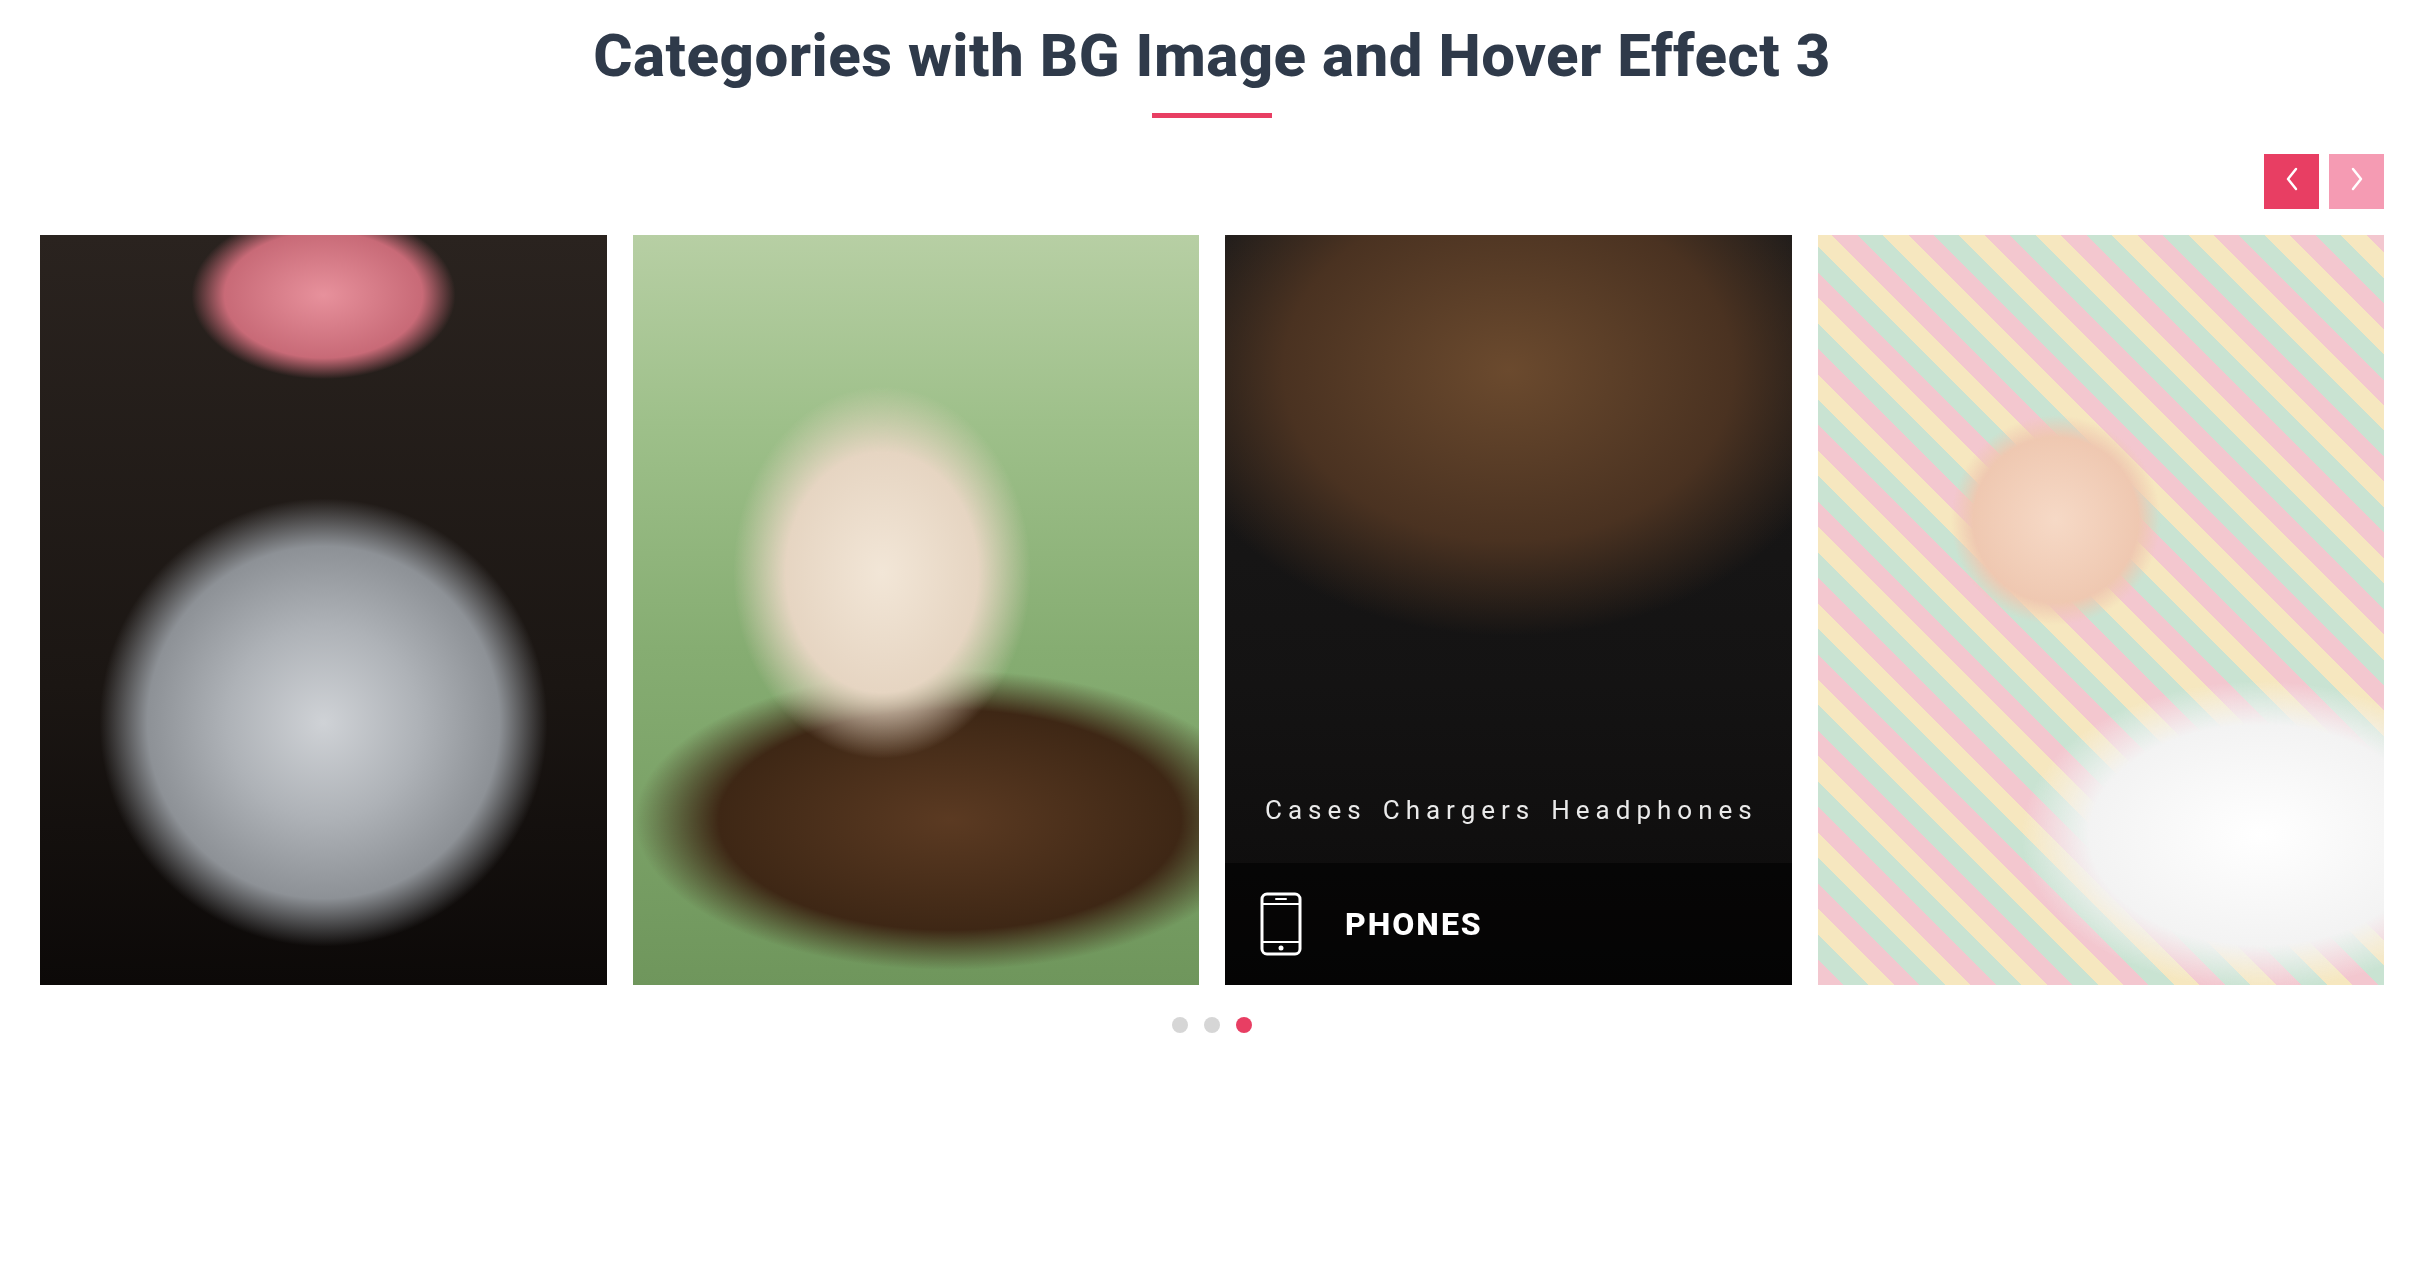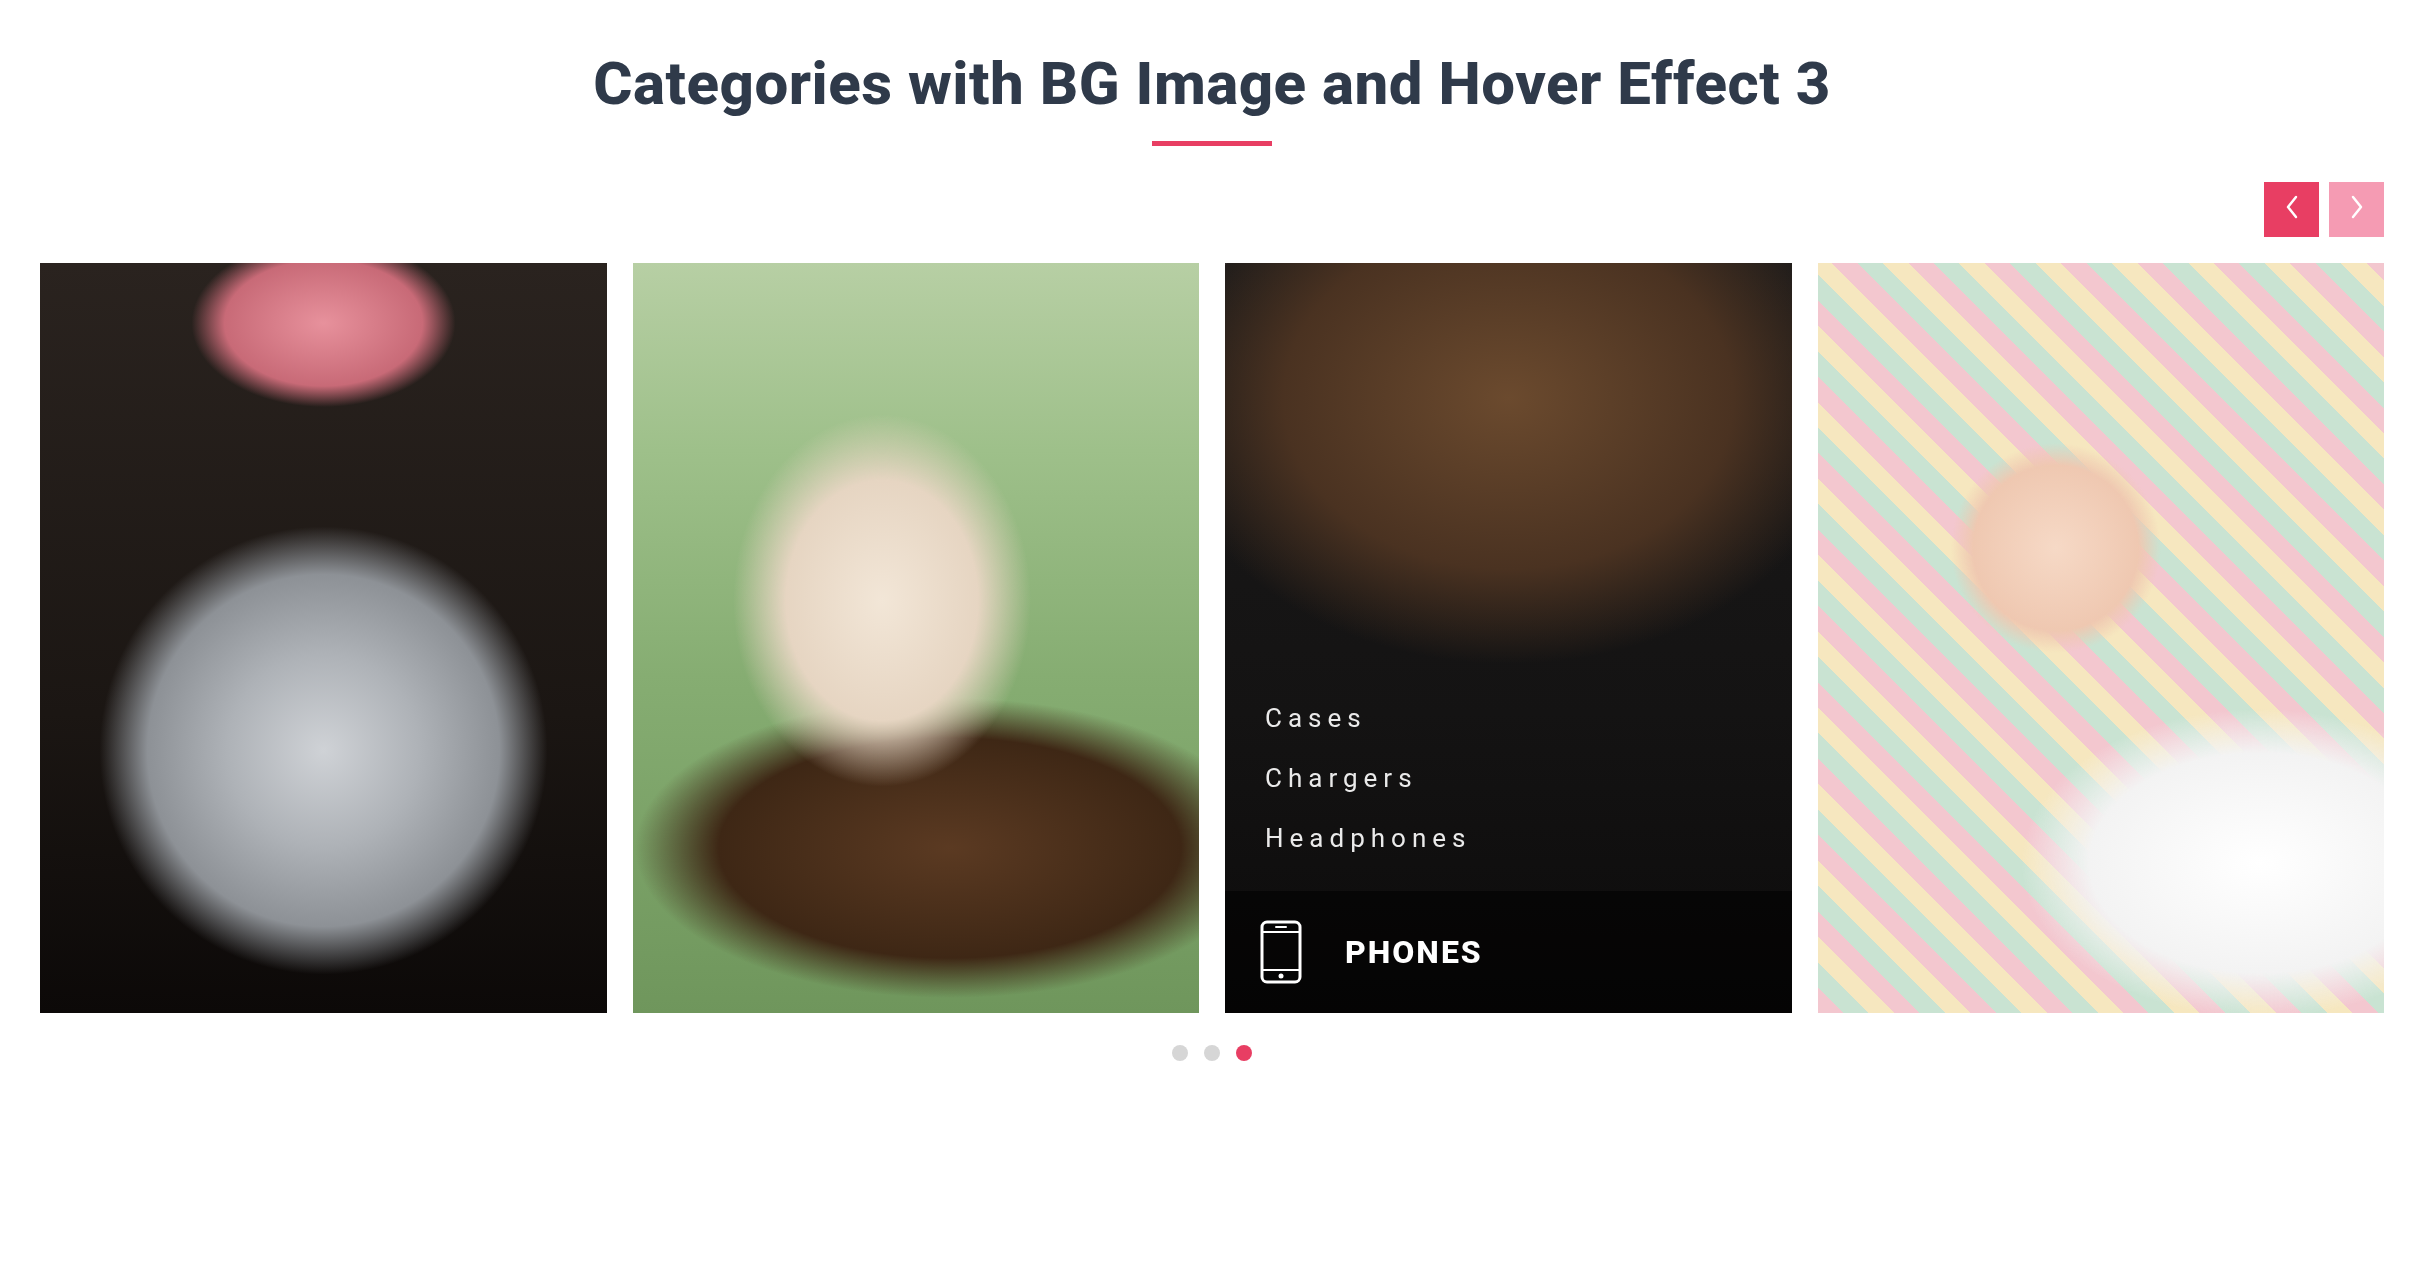"Categories with BG Image and" .container { padding: 48px 0 0 -> 20px 0 0 }
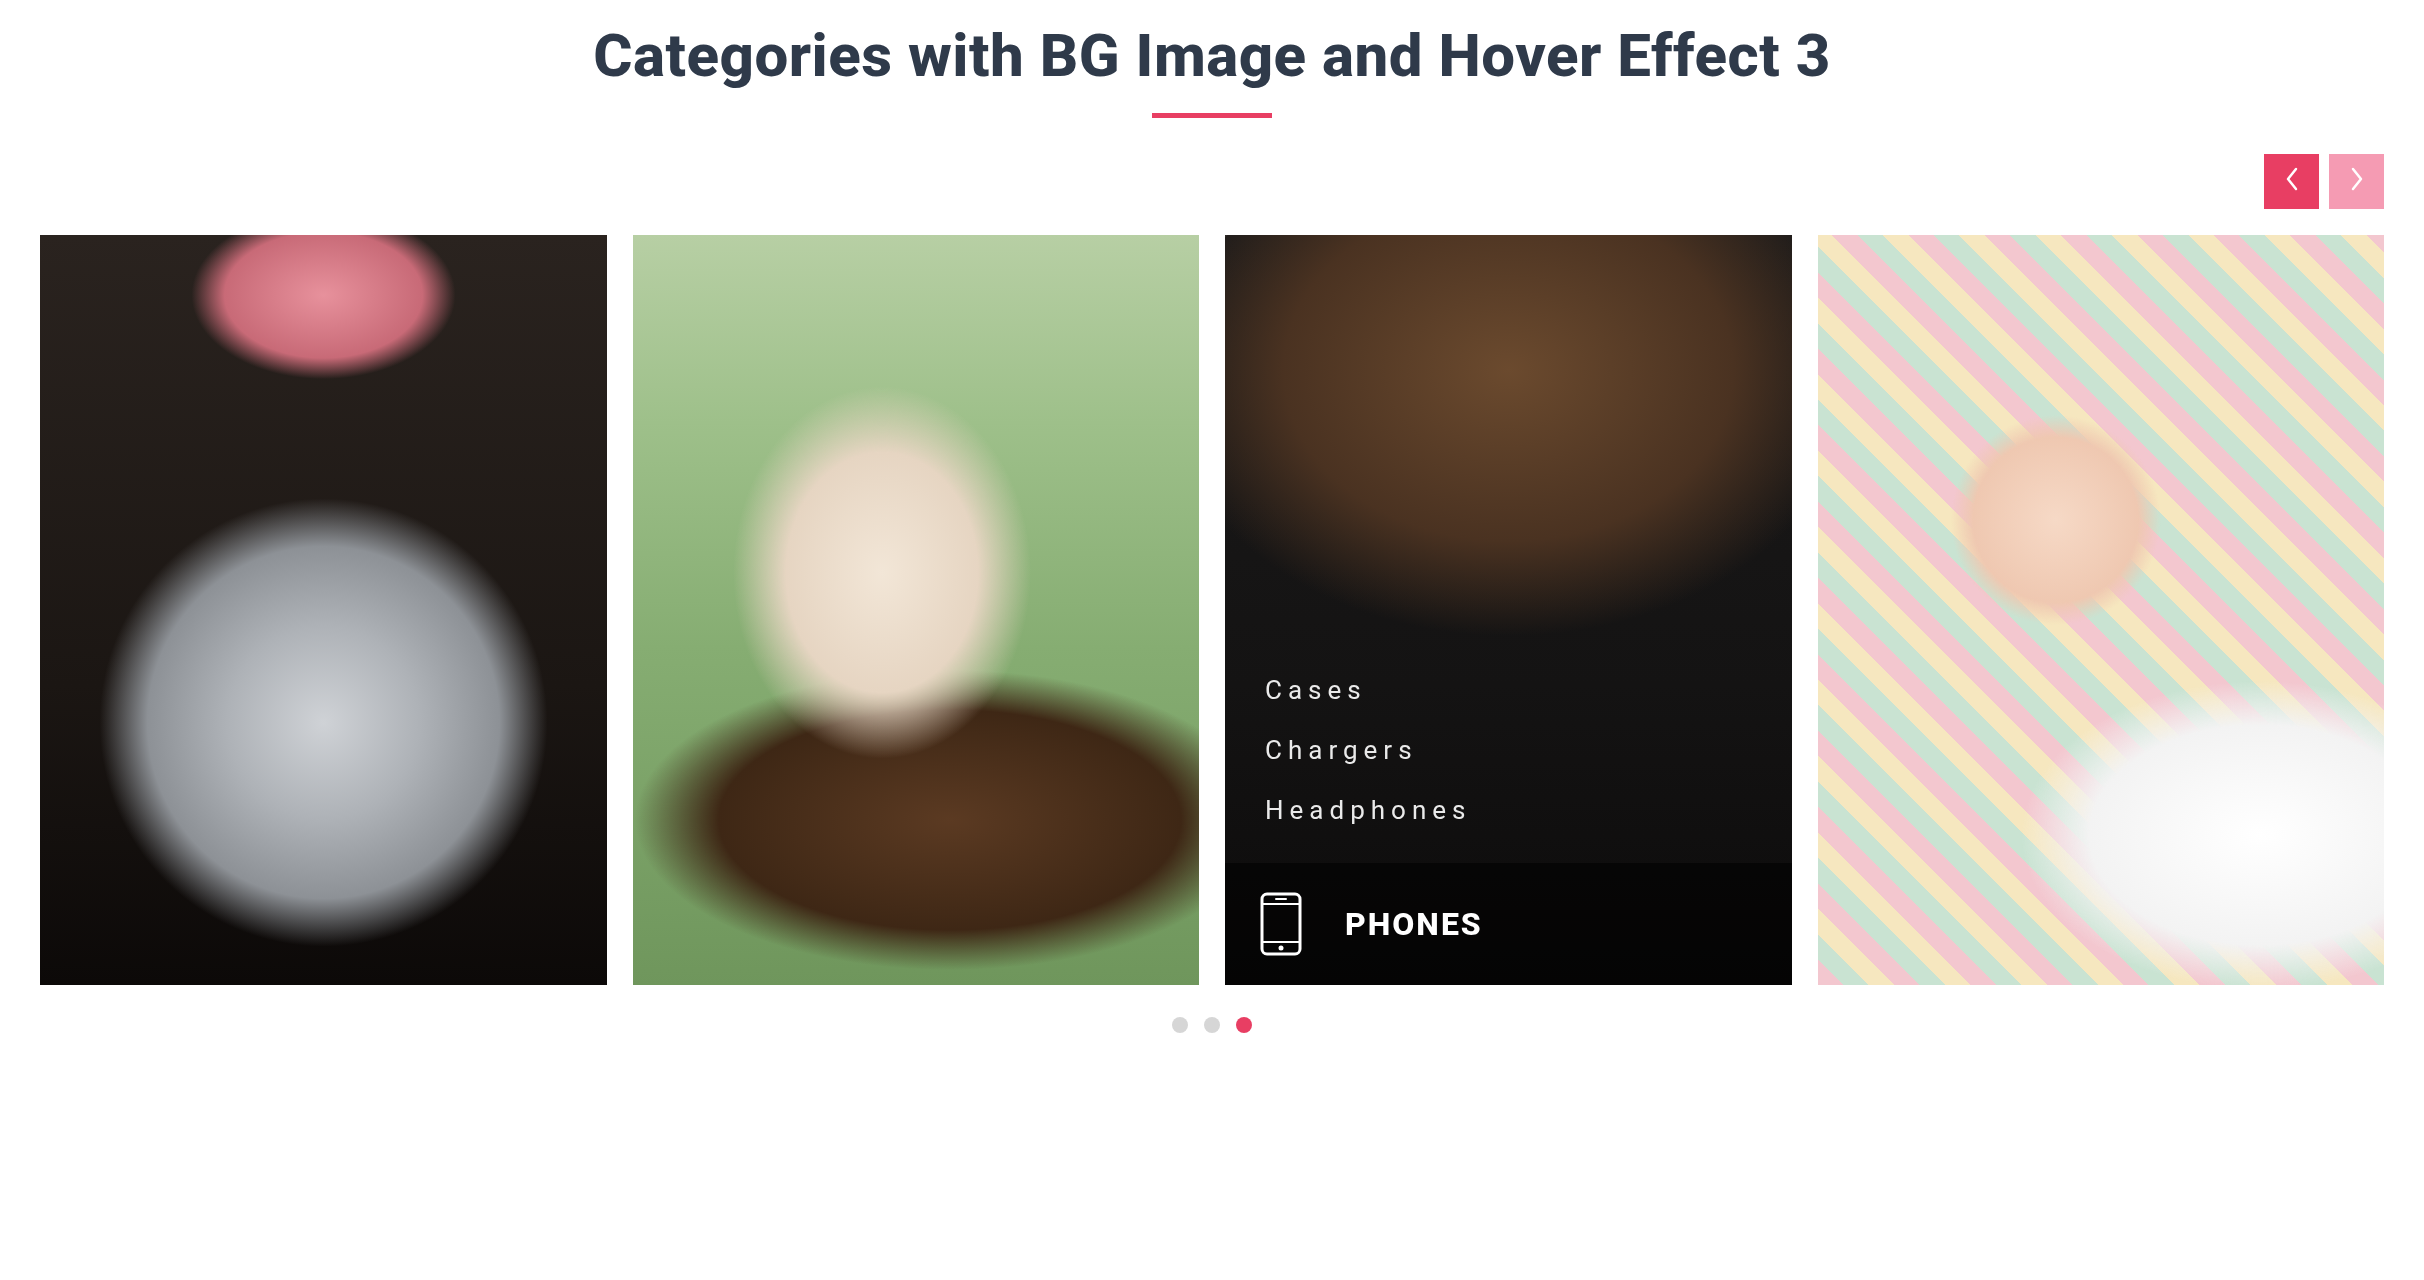"Cases" .sub-list { flex-direction: column -> none; gap: 30px -> 16px }
